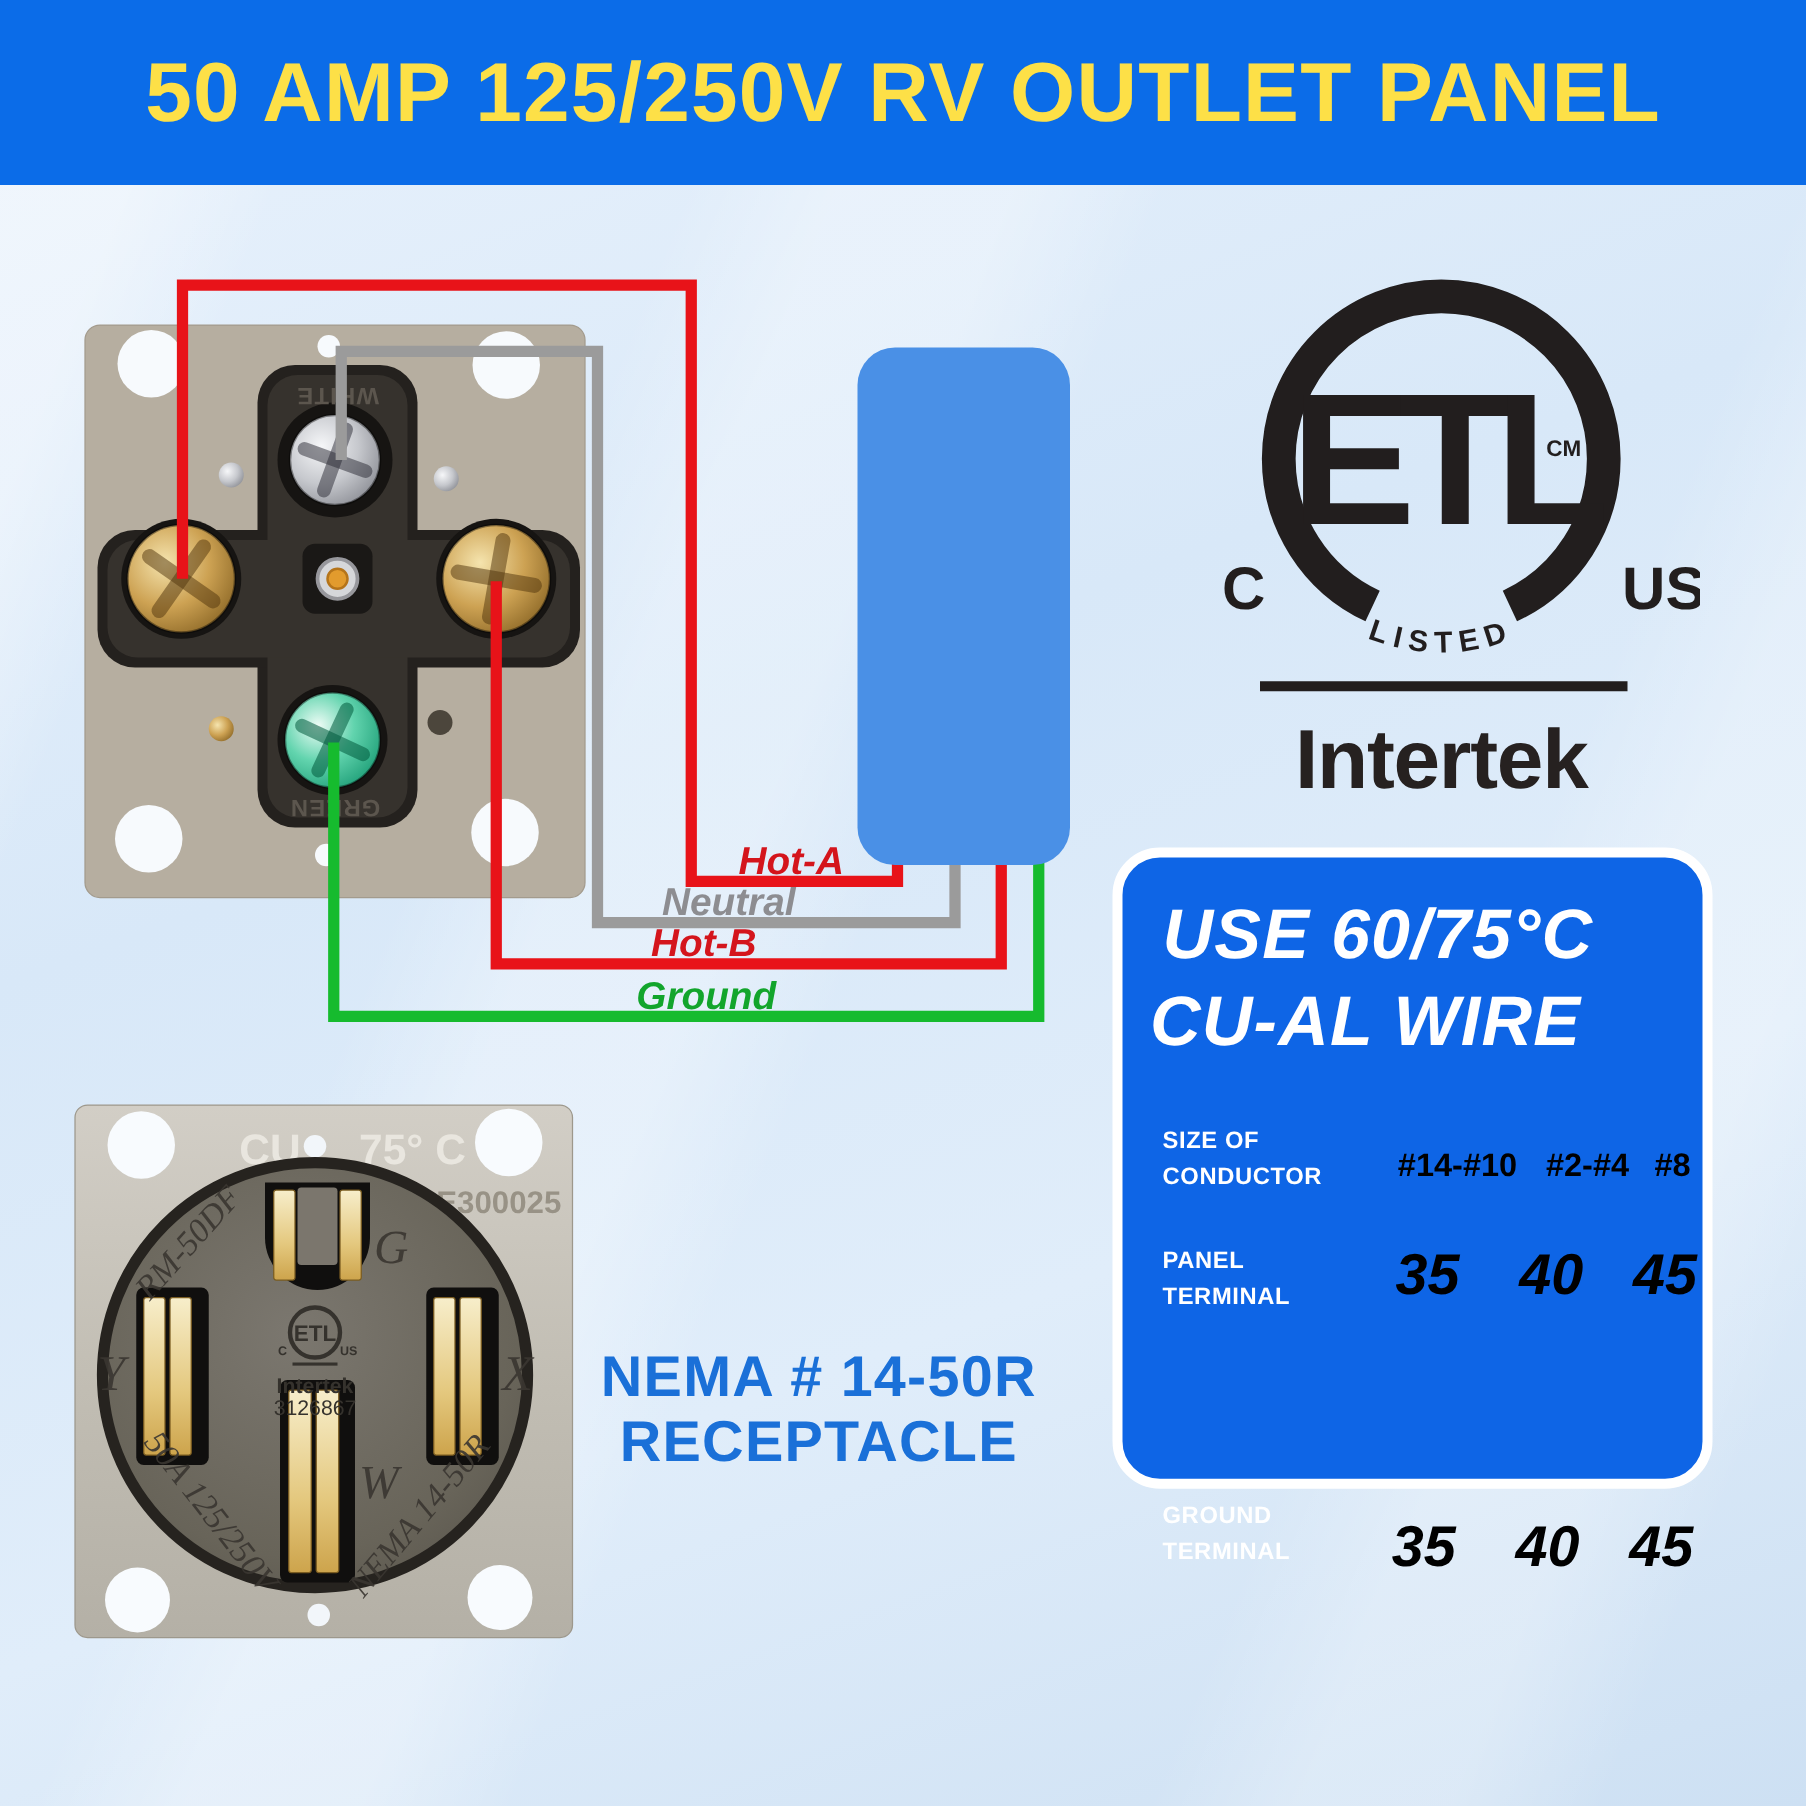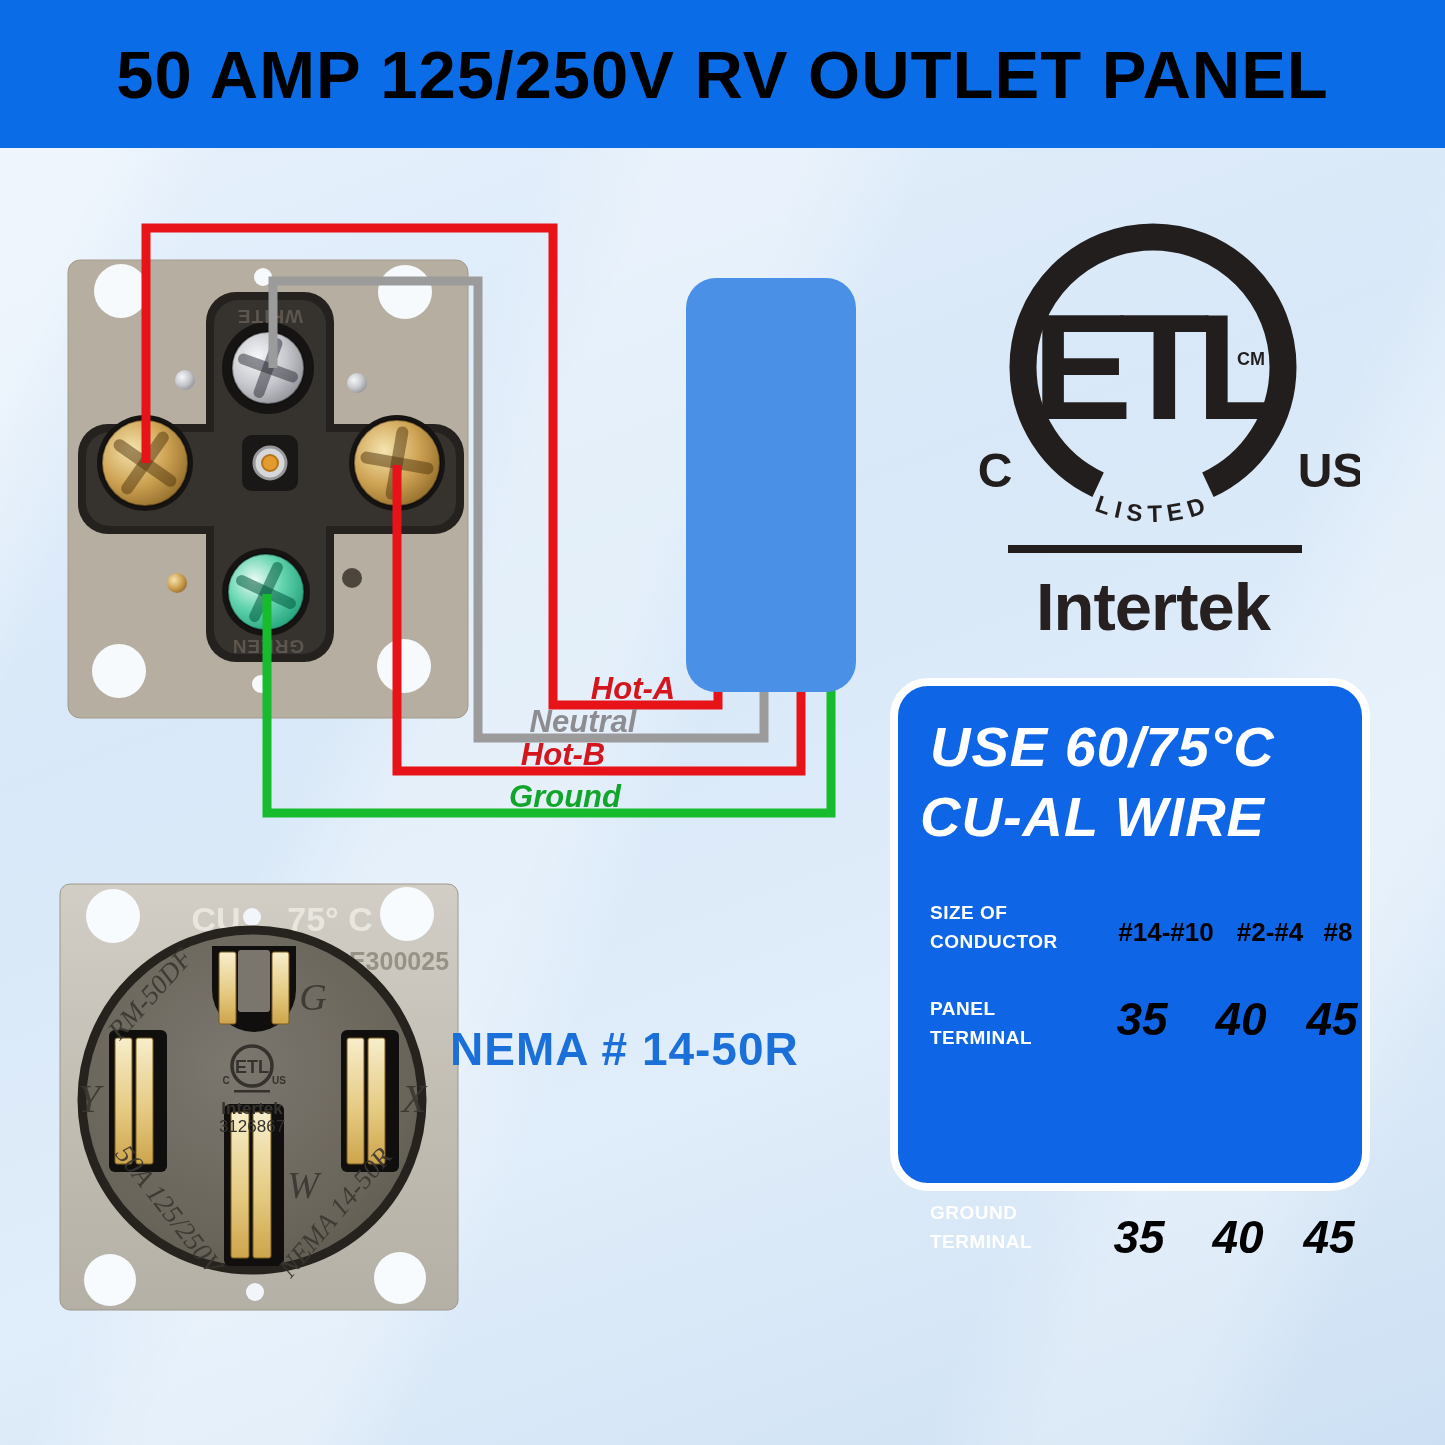"50 AMP 125/250V RV OUTLET" .hdr-title { color: #000000 -> #fde047 }
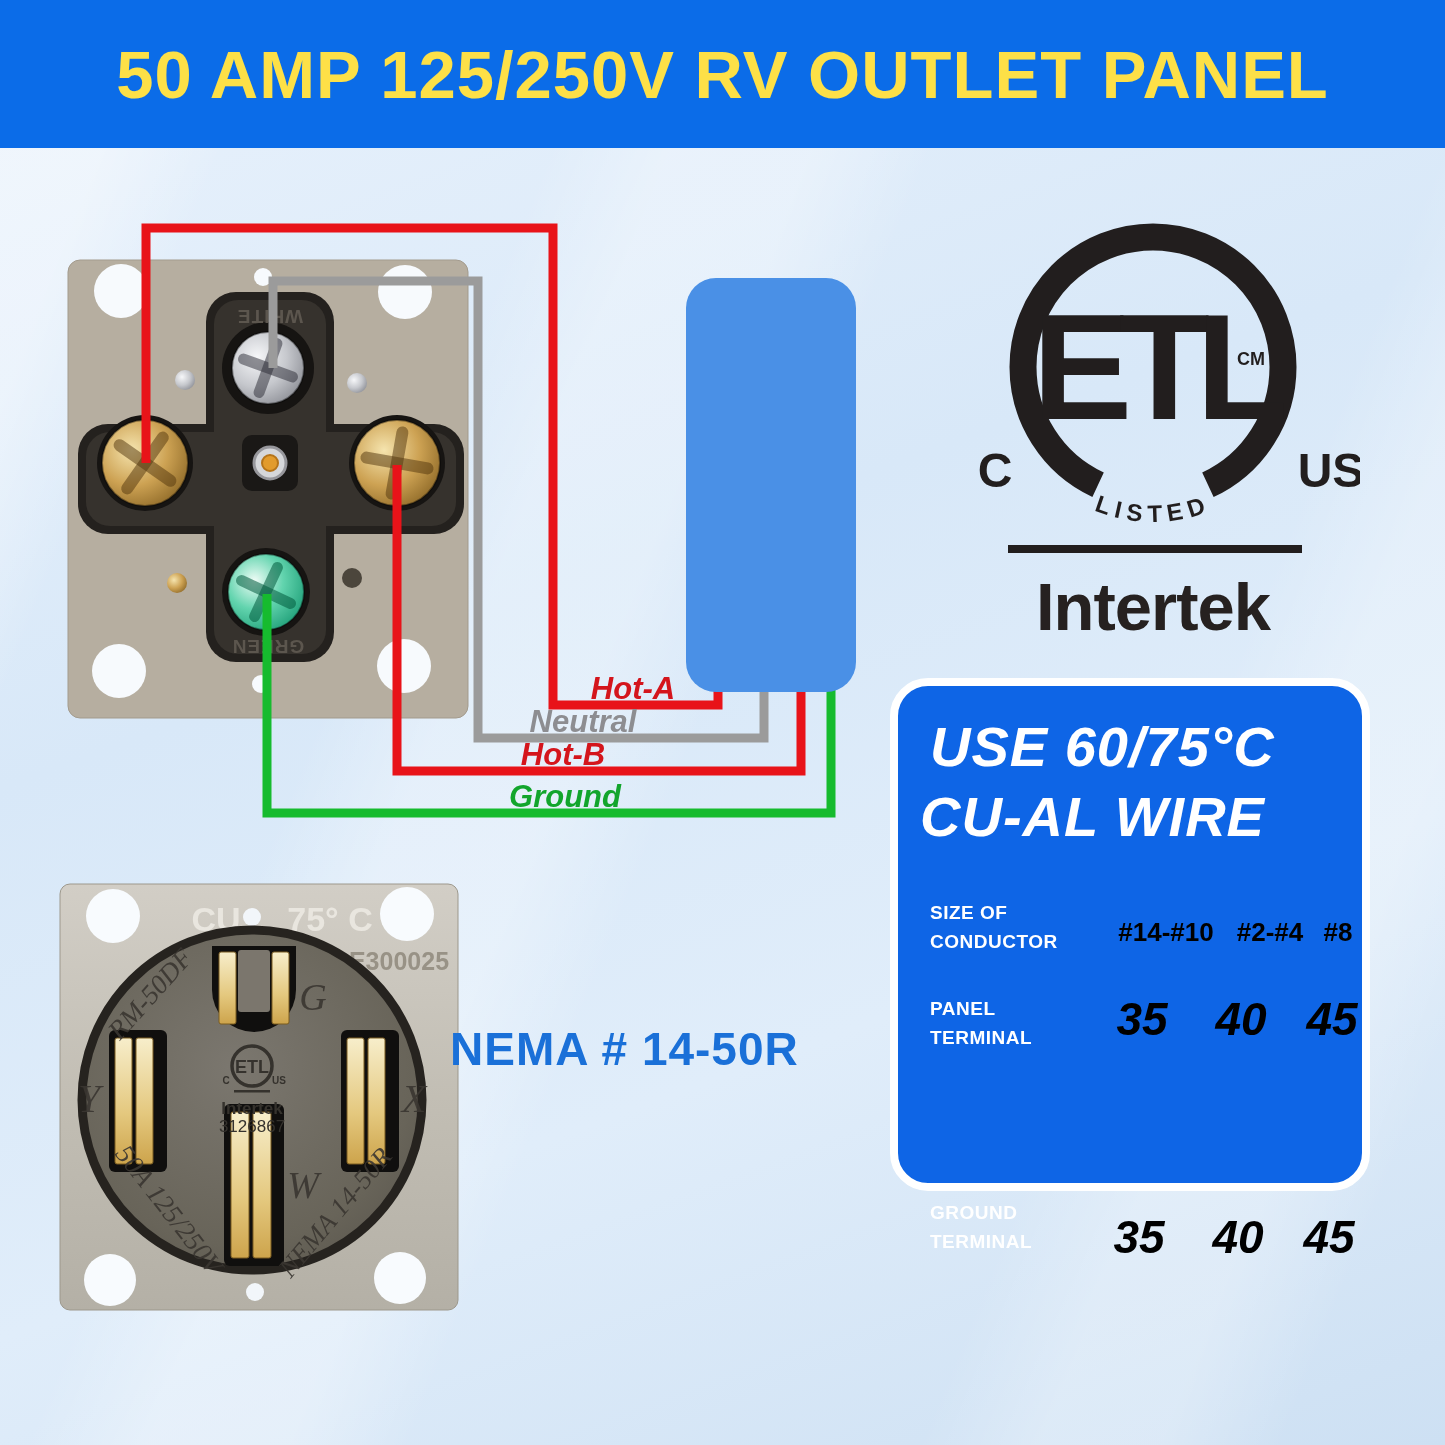"NEMA # 14-50R" .caption { text-align: none -> center; top: 1024px -> 1076px }
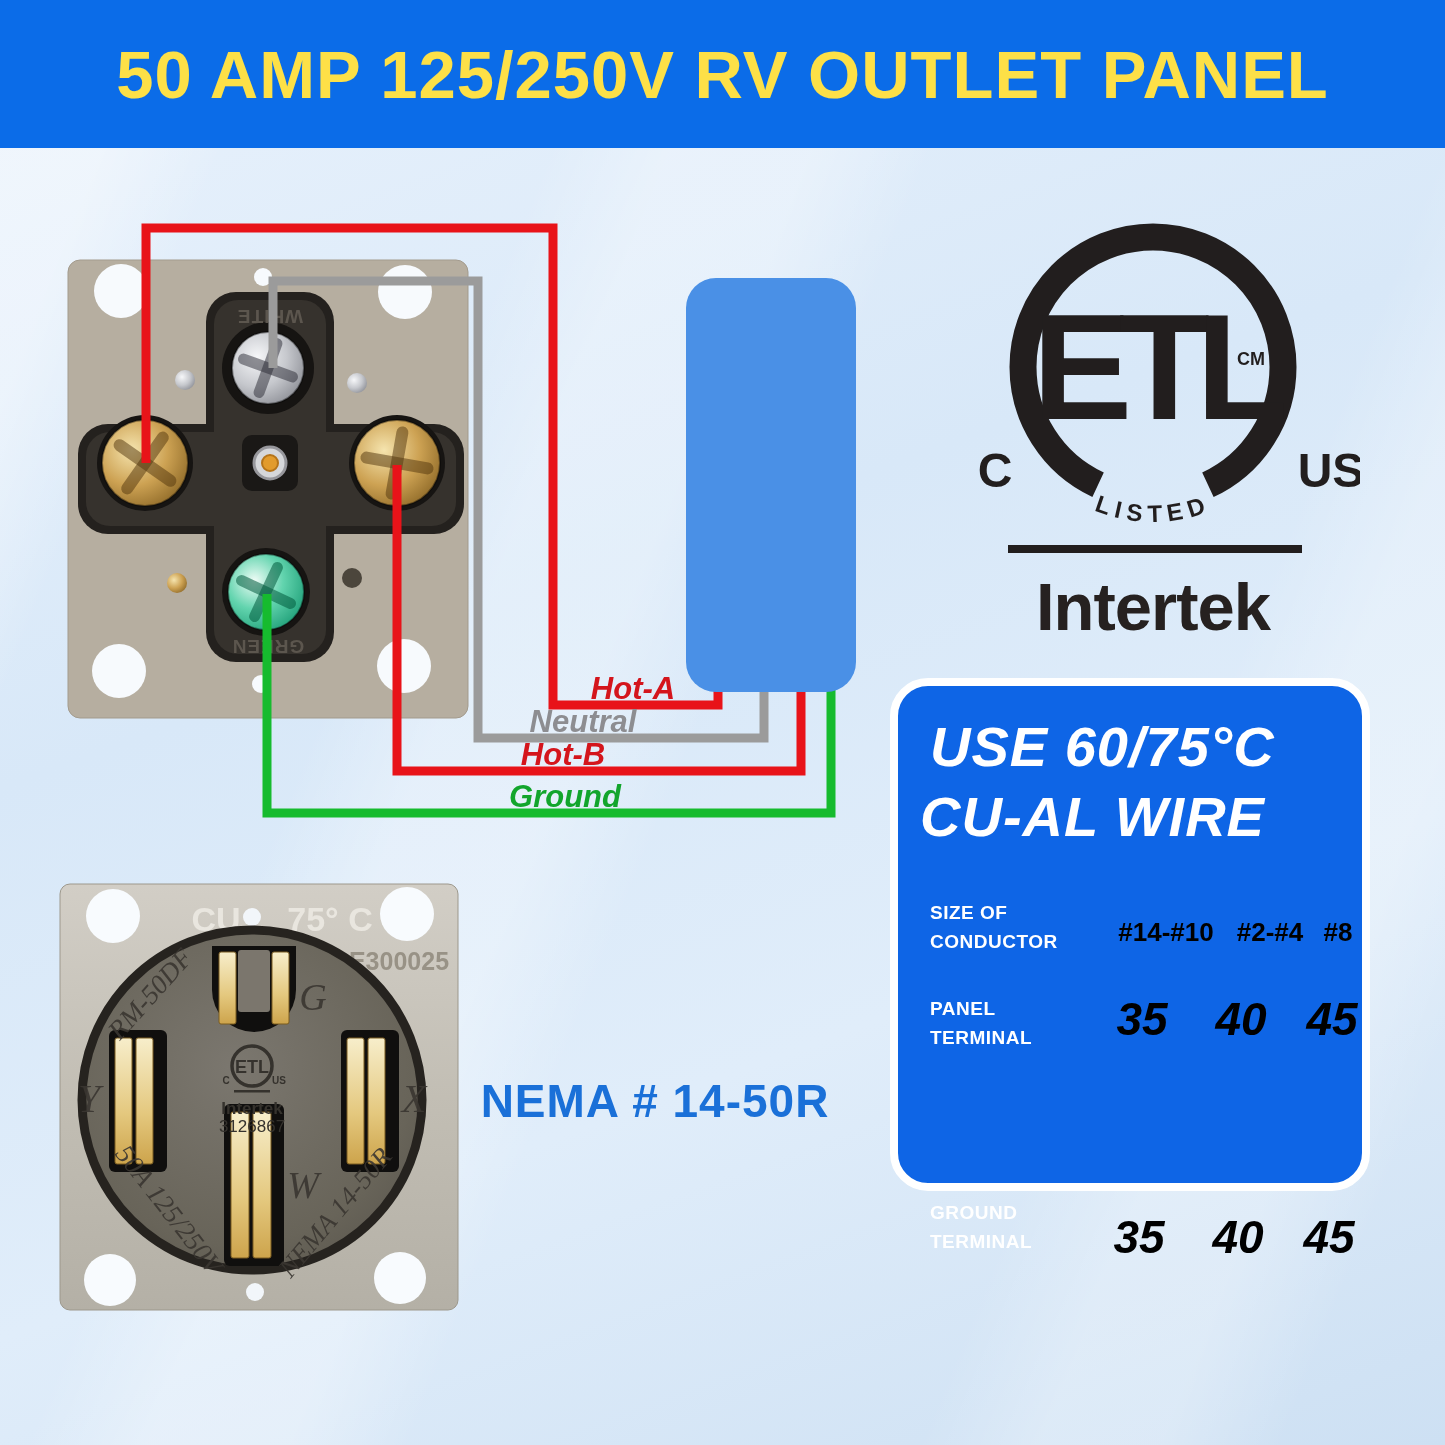"RECEPTACLE" div { html: none -> <div>RECEPTACLE</div> }
